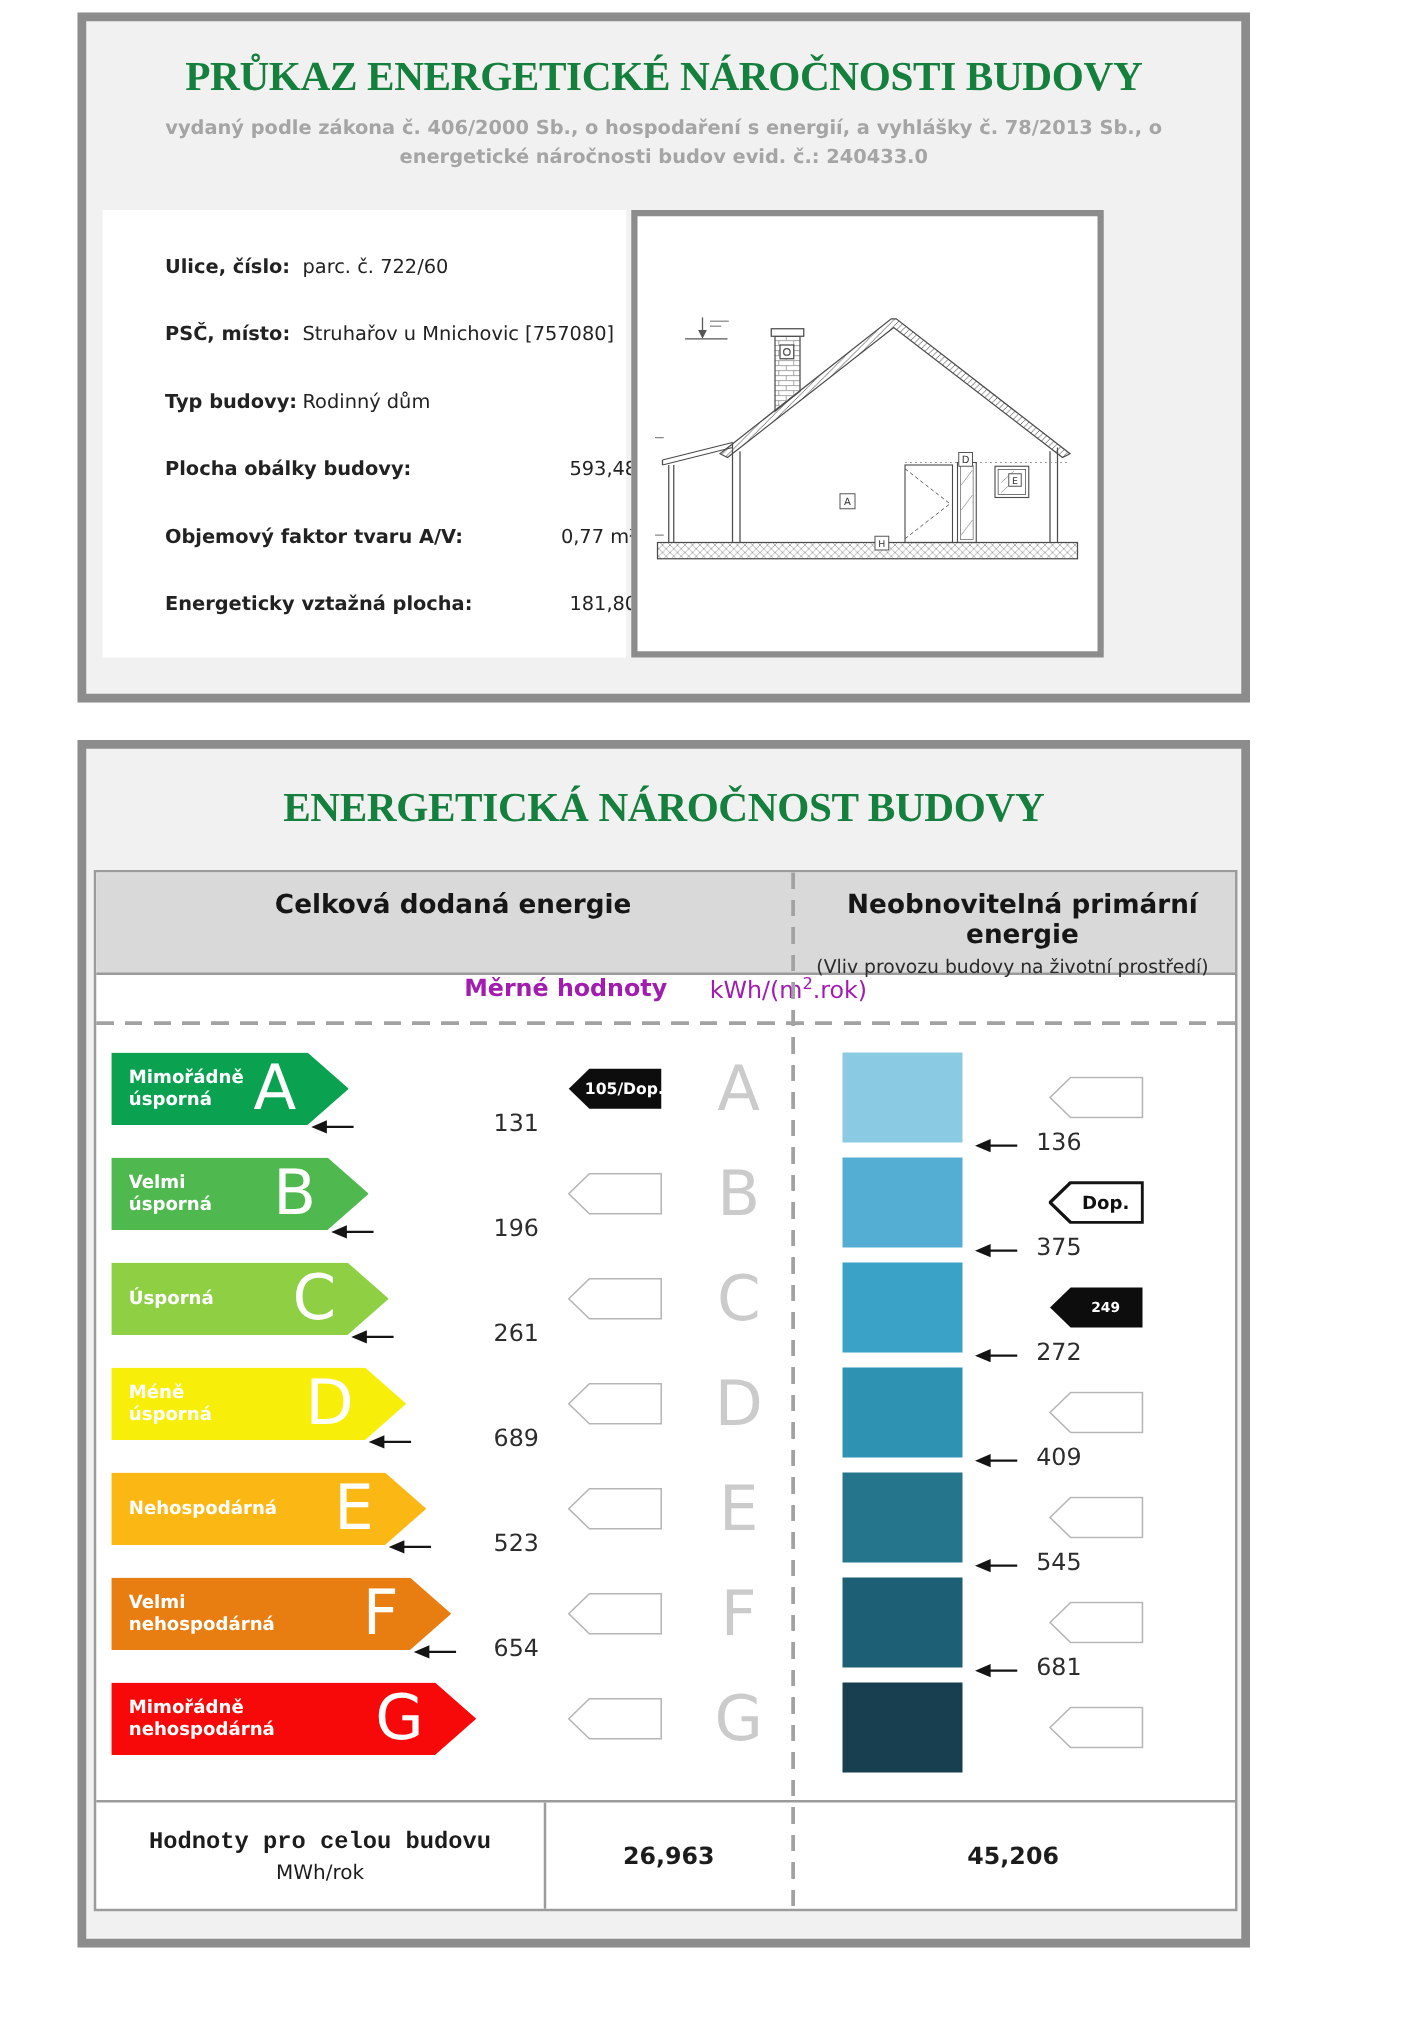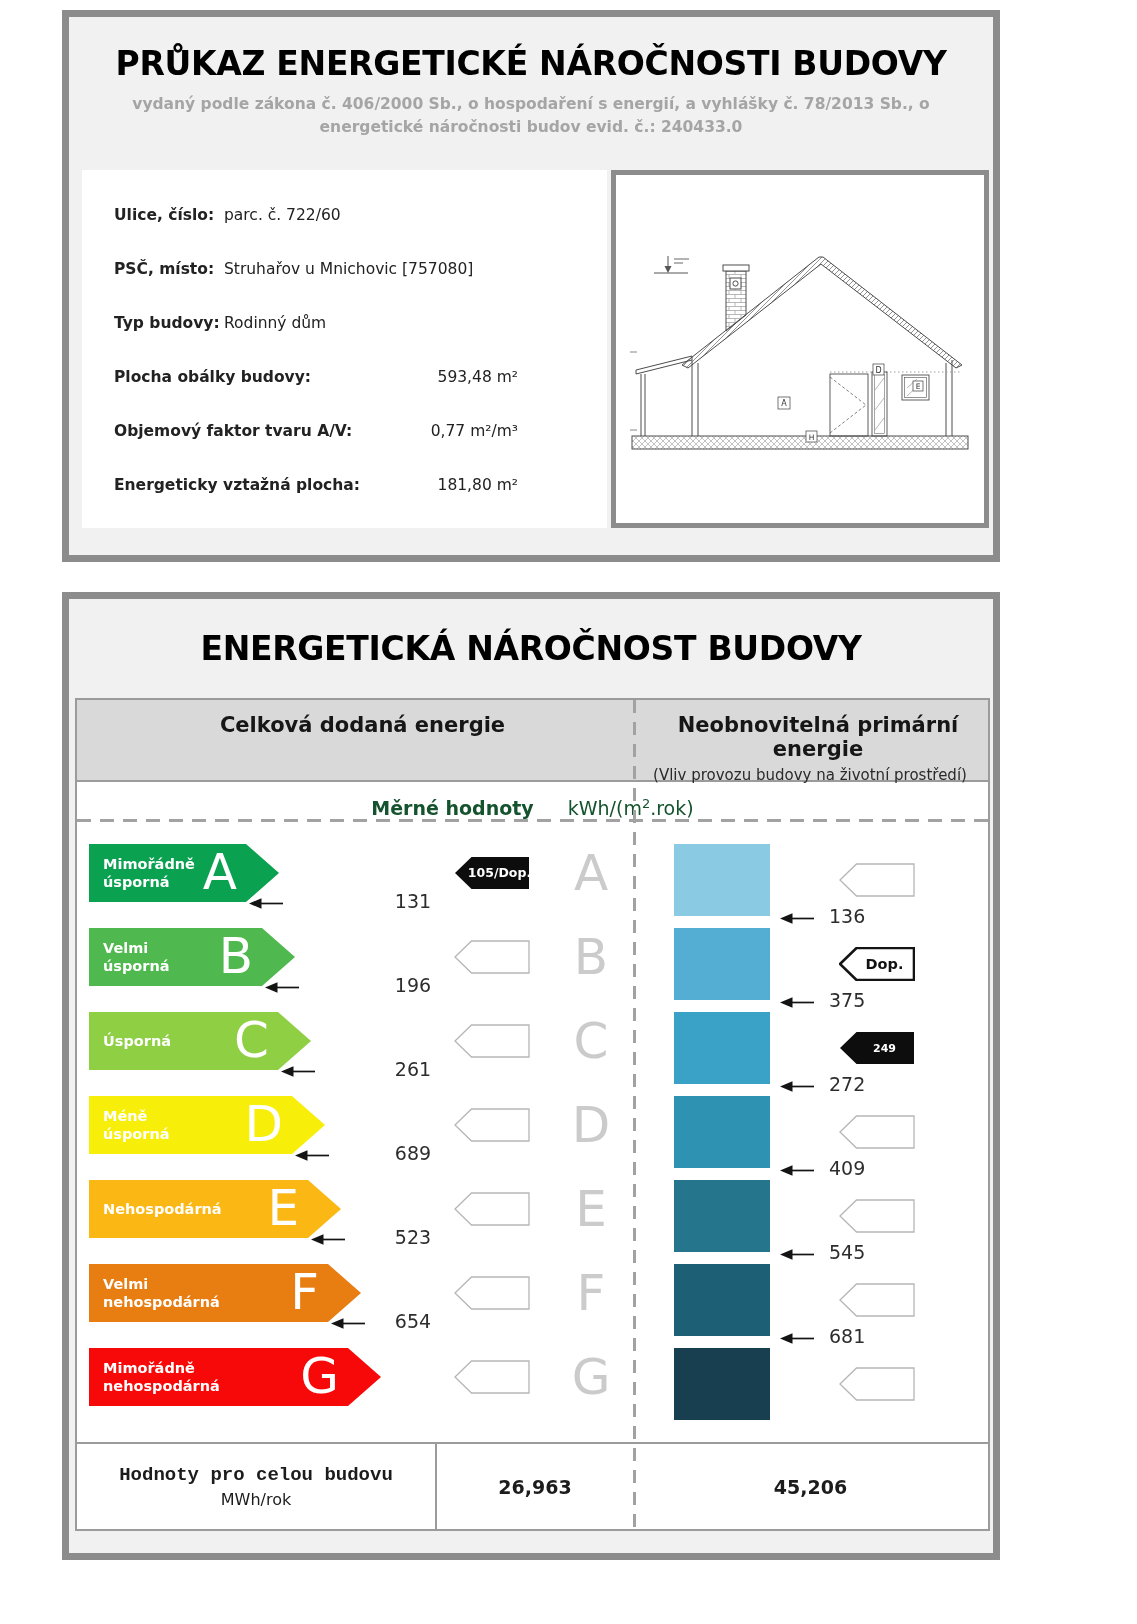"PRŮKAZ ENERGETICKÉ NÁROČNOSTI BUDOVY" .big-title { color: #000000 -> #15803d; font-family: none -> Liberation Serif, serif }
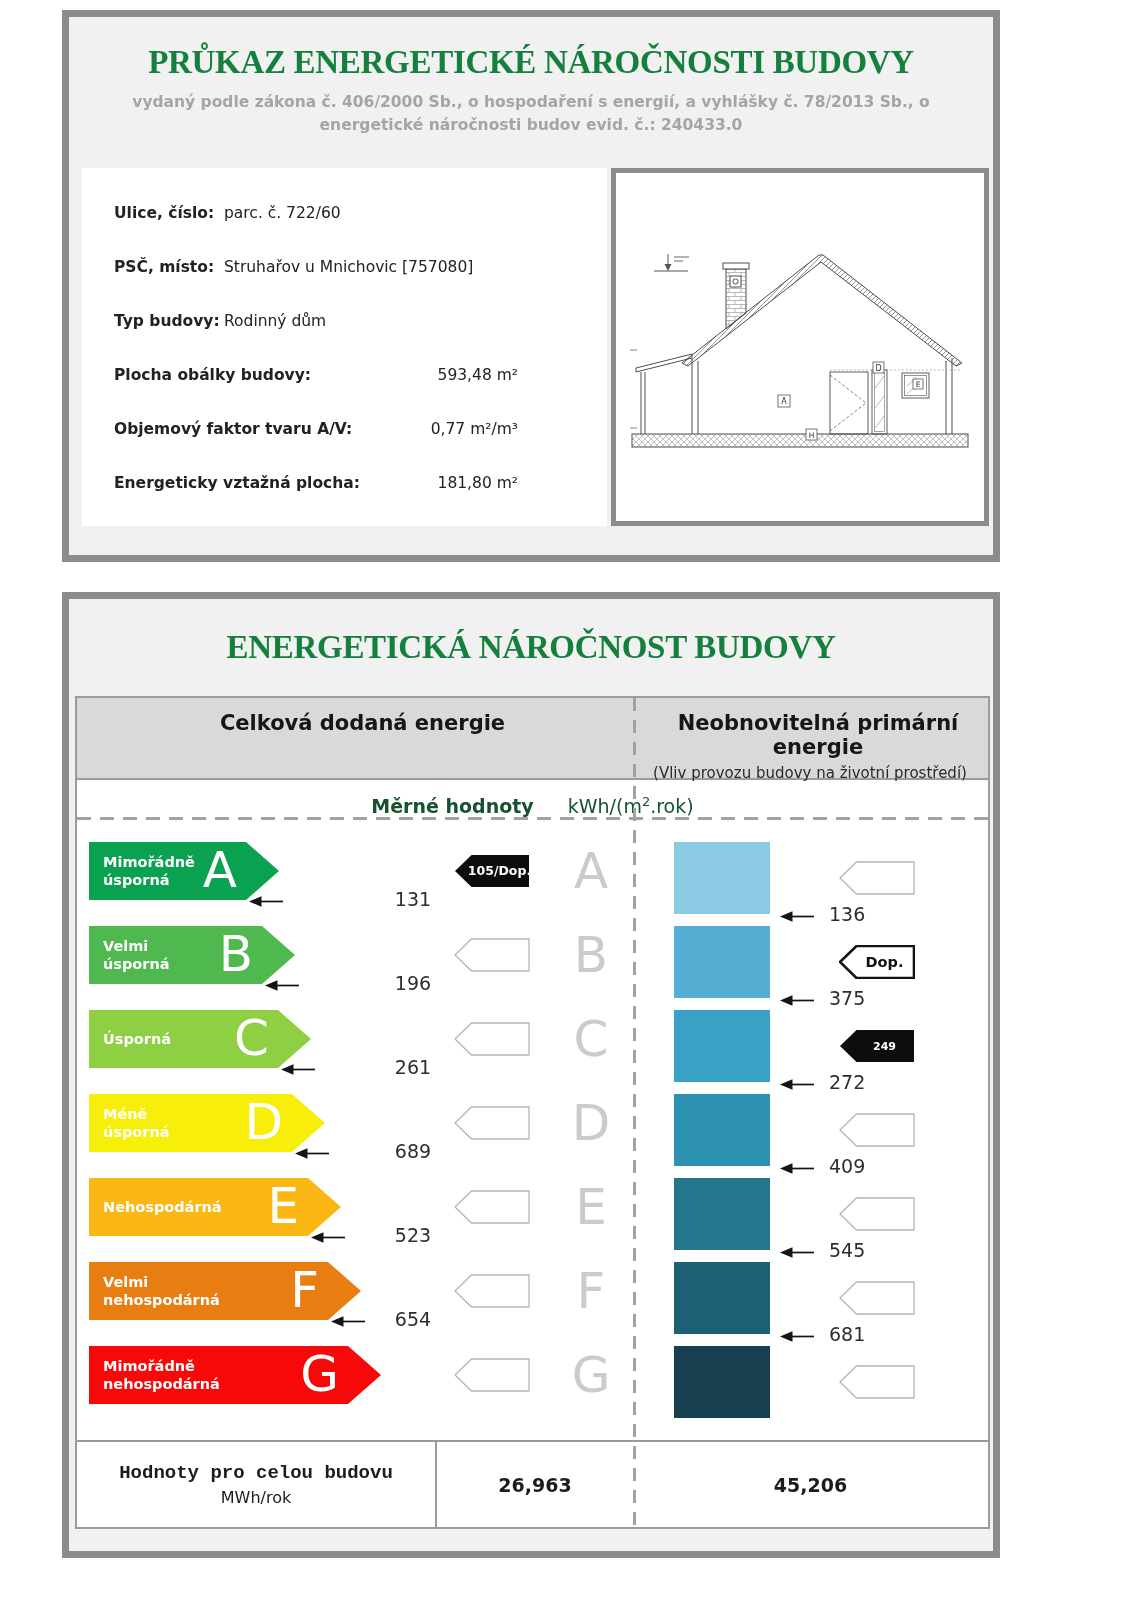"Ulice, číslo: parc. č. 722/60" .info-panel { padding: 36px 0 0 32px -> 36px 0 0 50px; width: 525px -> 419px }
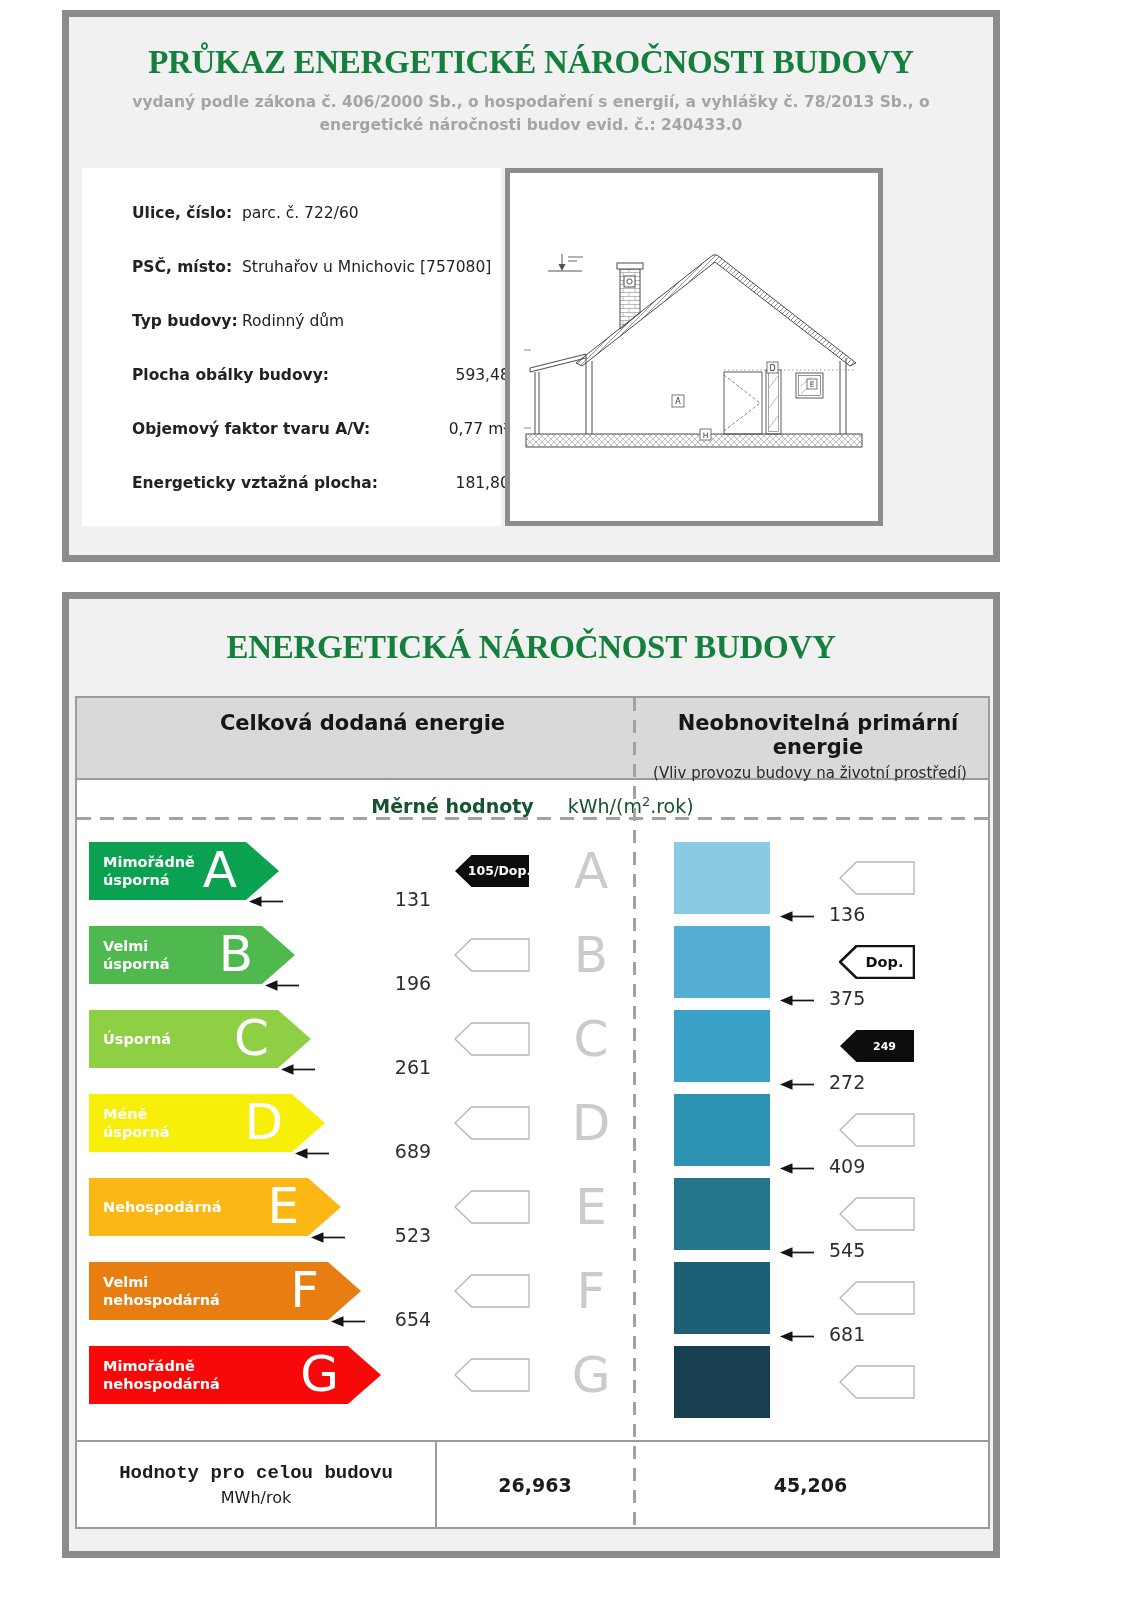"Měrné hodnoty" .scale-caption { align-items: flex-end -> flex-start; color: #14532d -> #a21caf }
